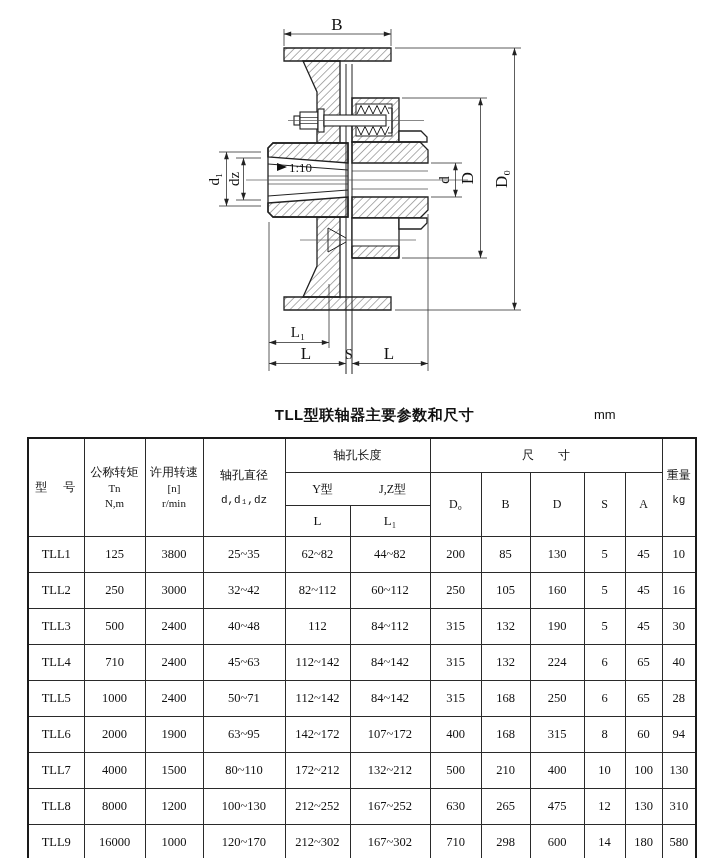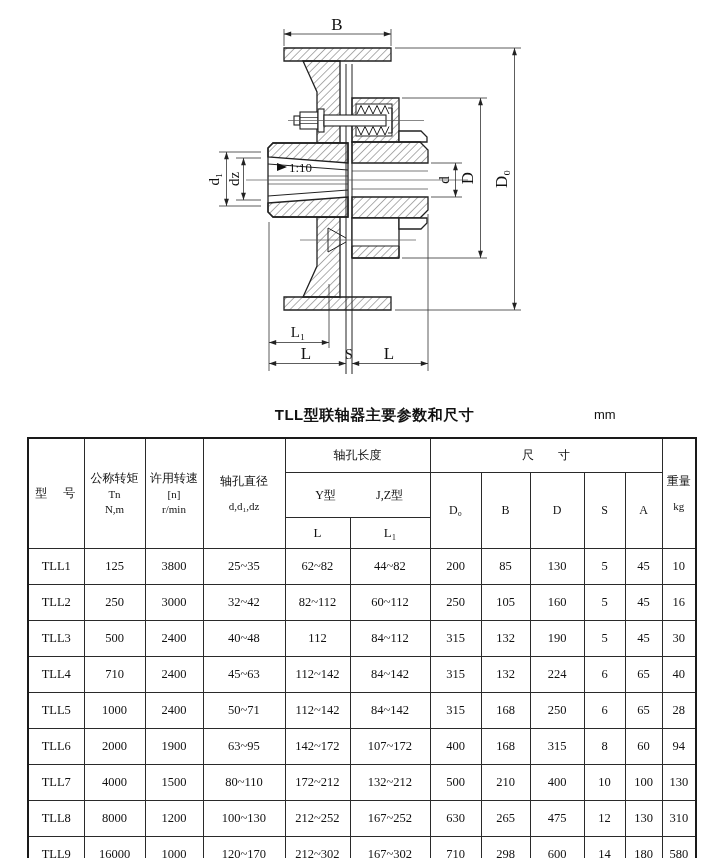"Y型" th { padding: 8px -> 2px }
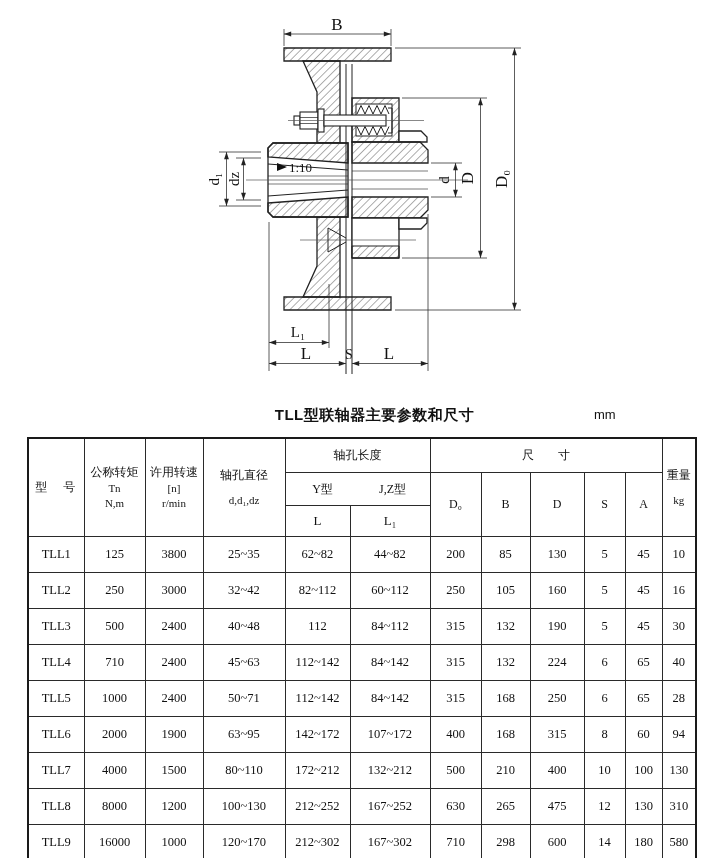"d,d₁,dz" .gap-top { font-family: none -> Liberation Mono, monospace }
